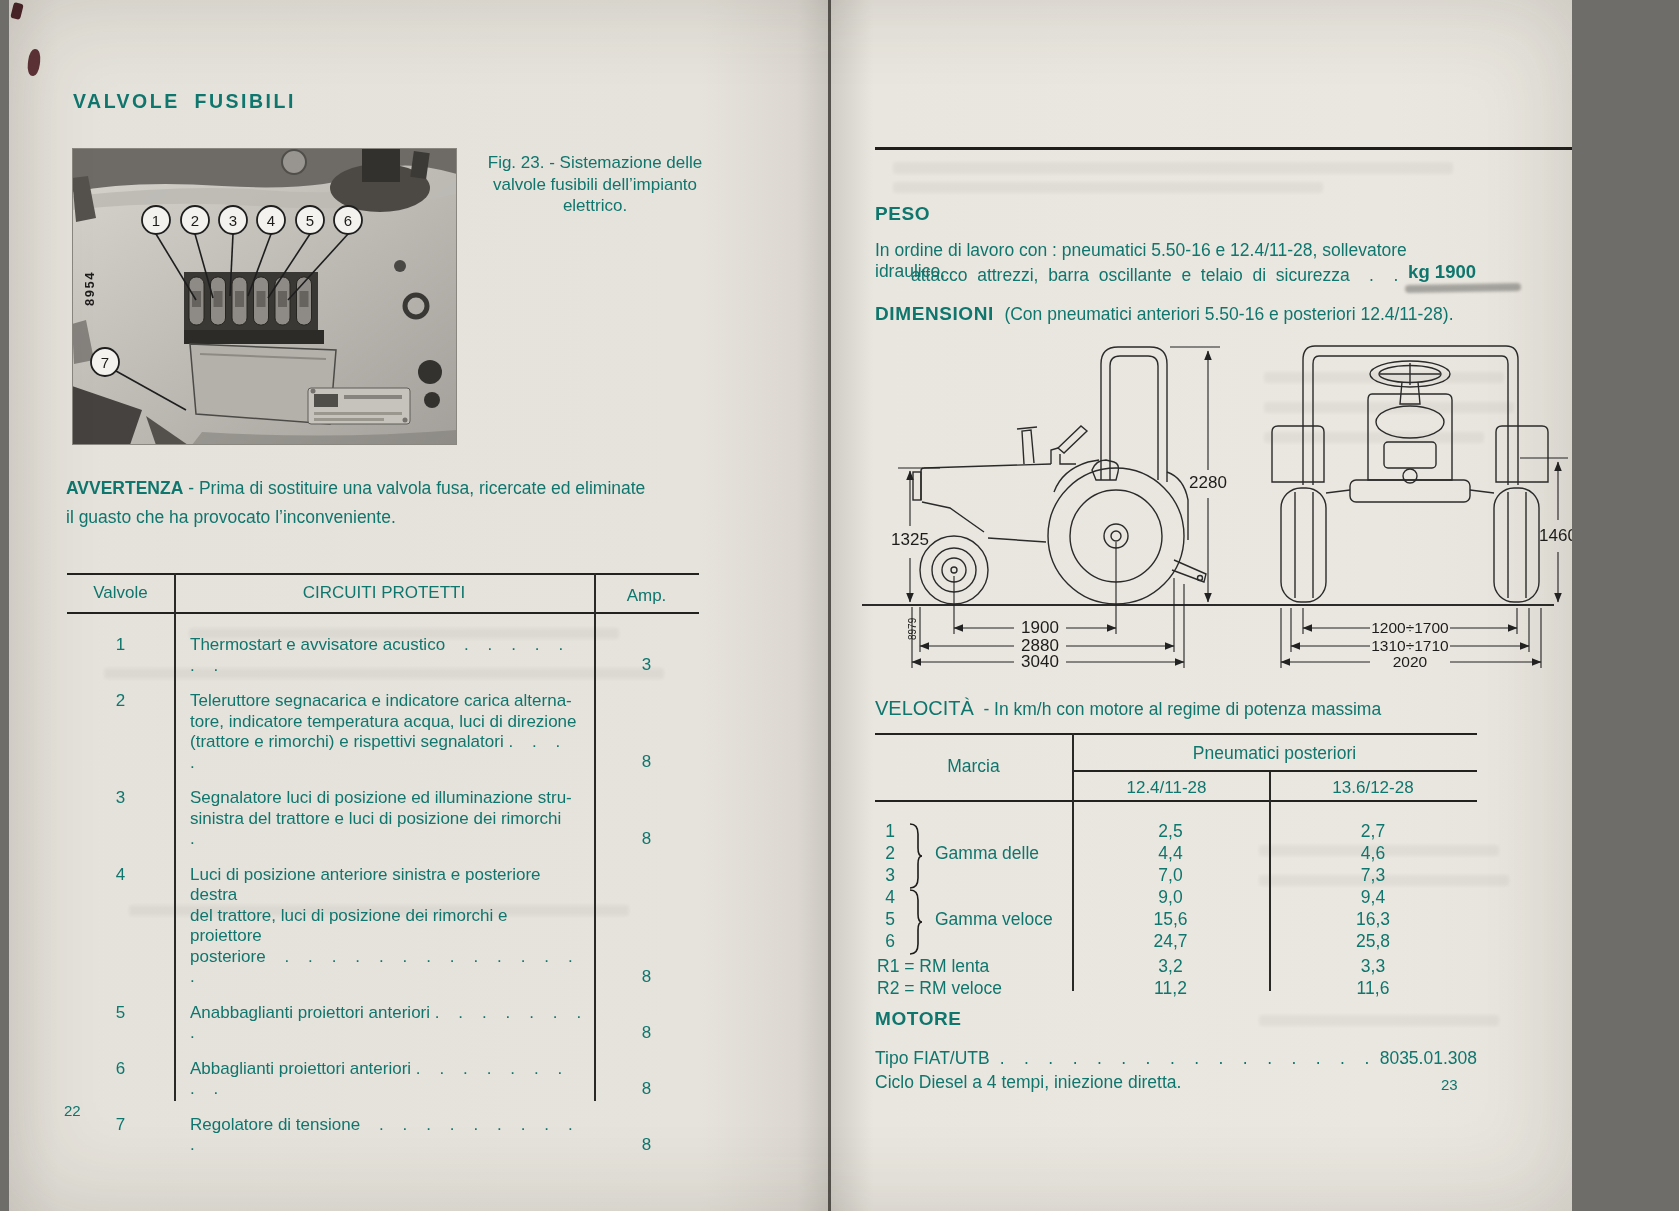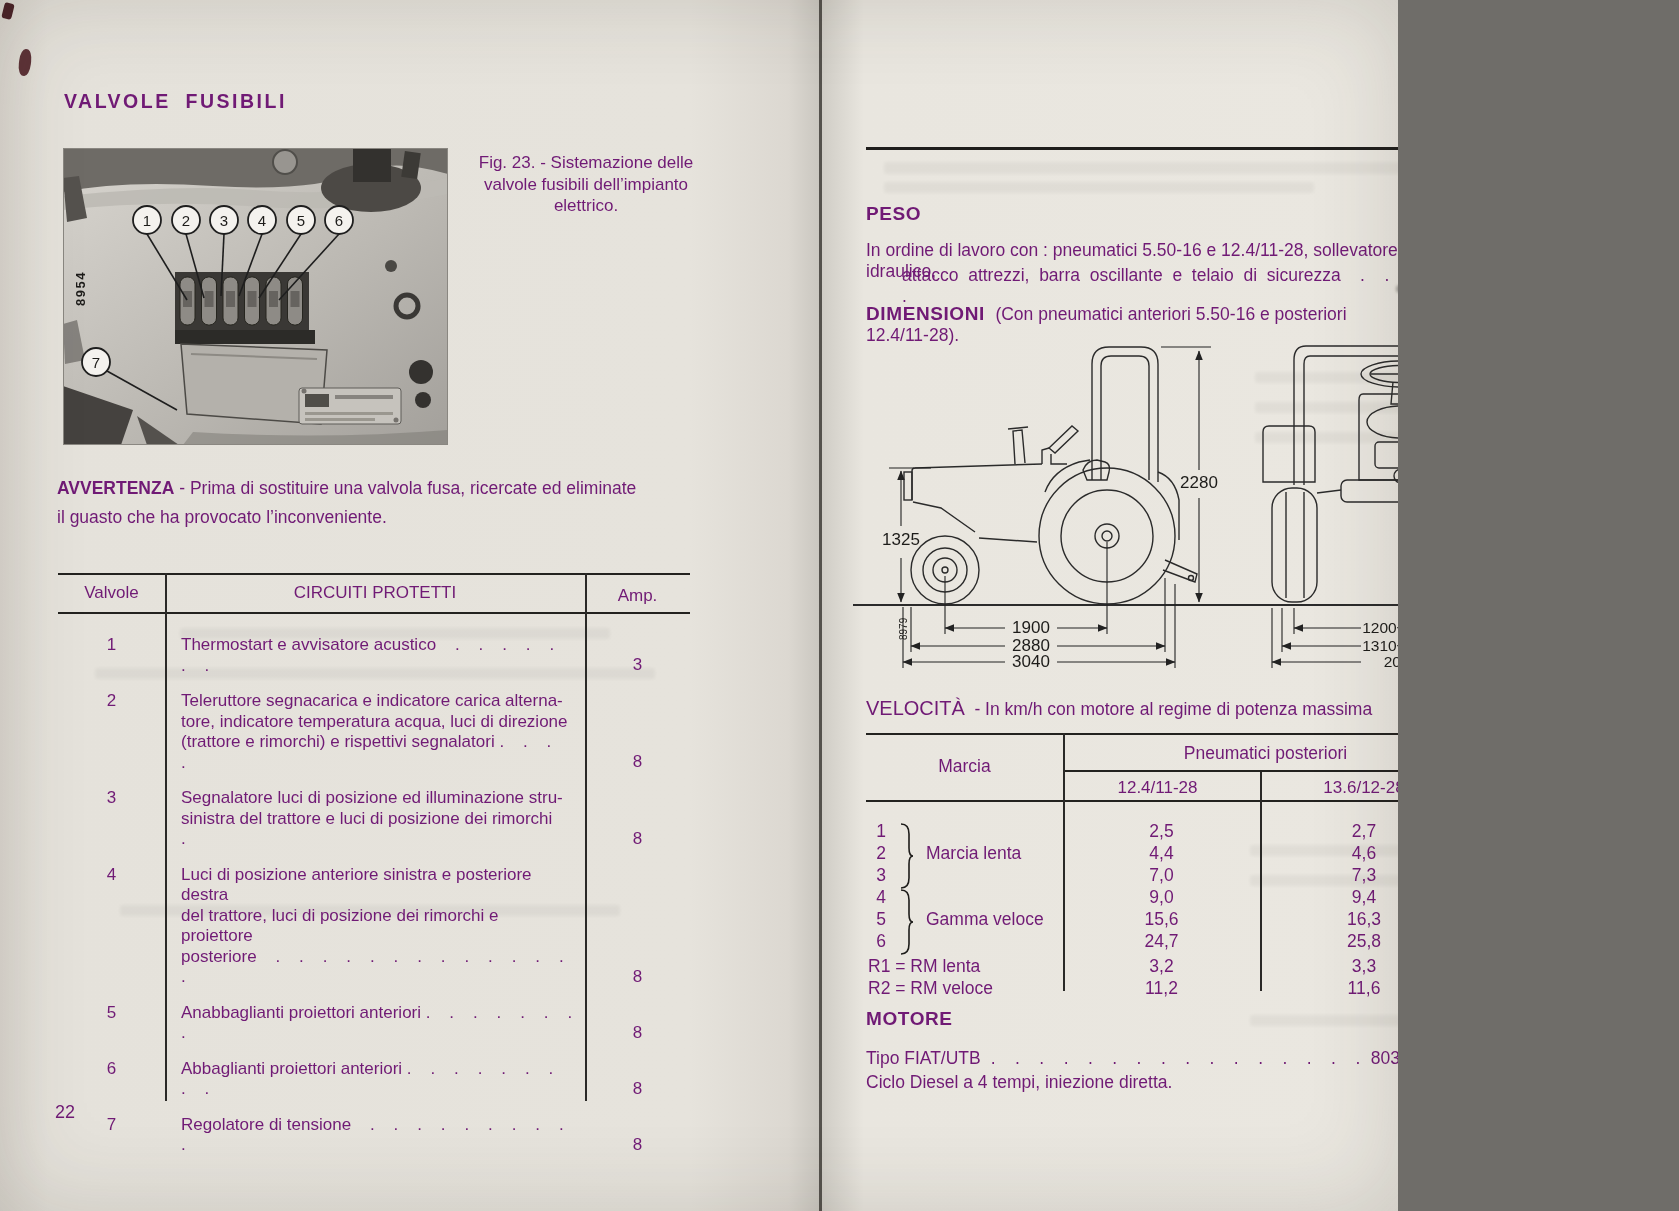"VALVOLE FUSIBILI" .sheet { color: #701a75 -> #0f766e; margin-left: none -> 9px; width: 1398px -> 1563px }
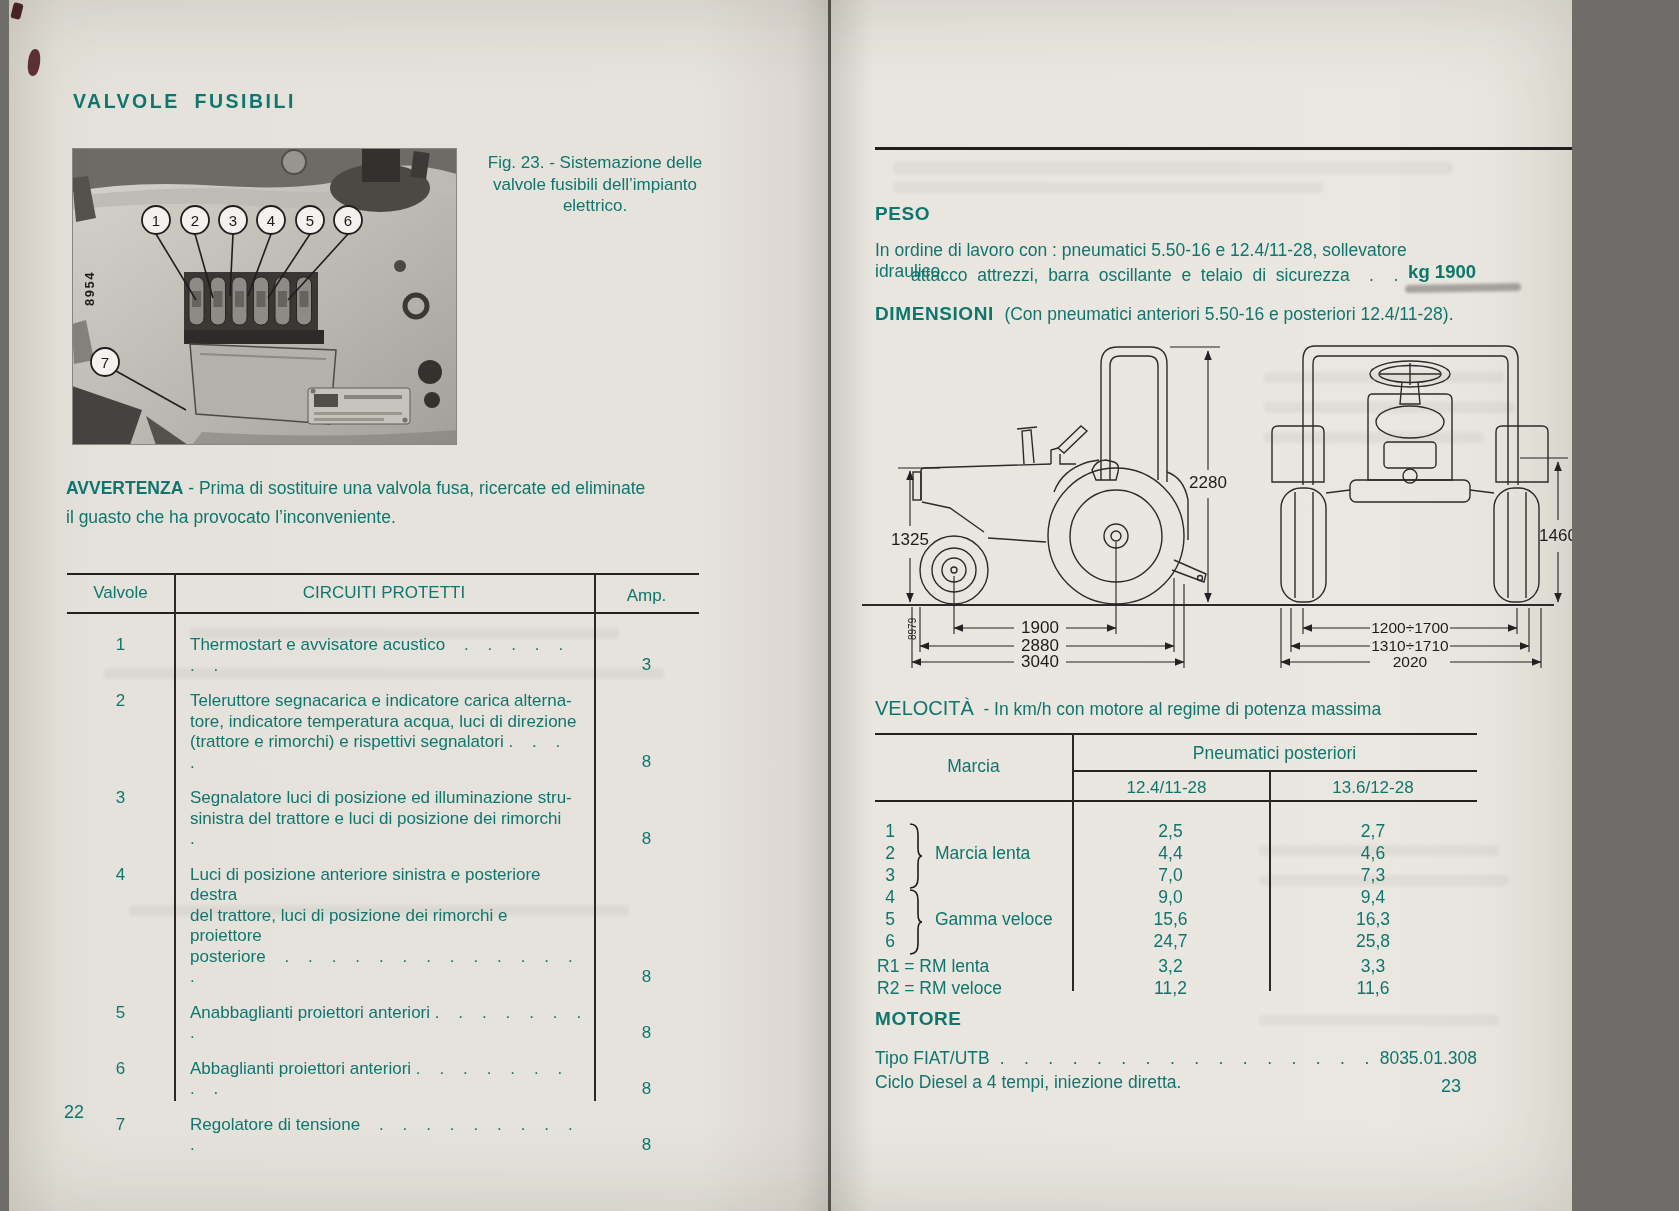"Marcia lenta" div.vt-cell { text: Marcia lenta -> Gamma delle }
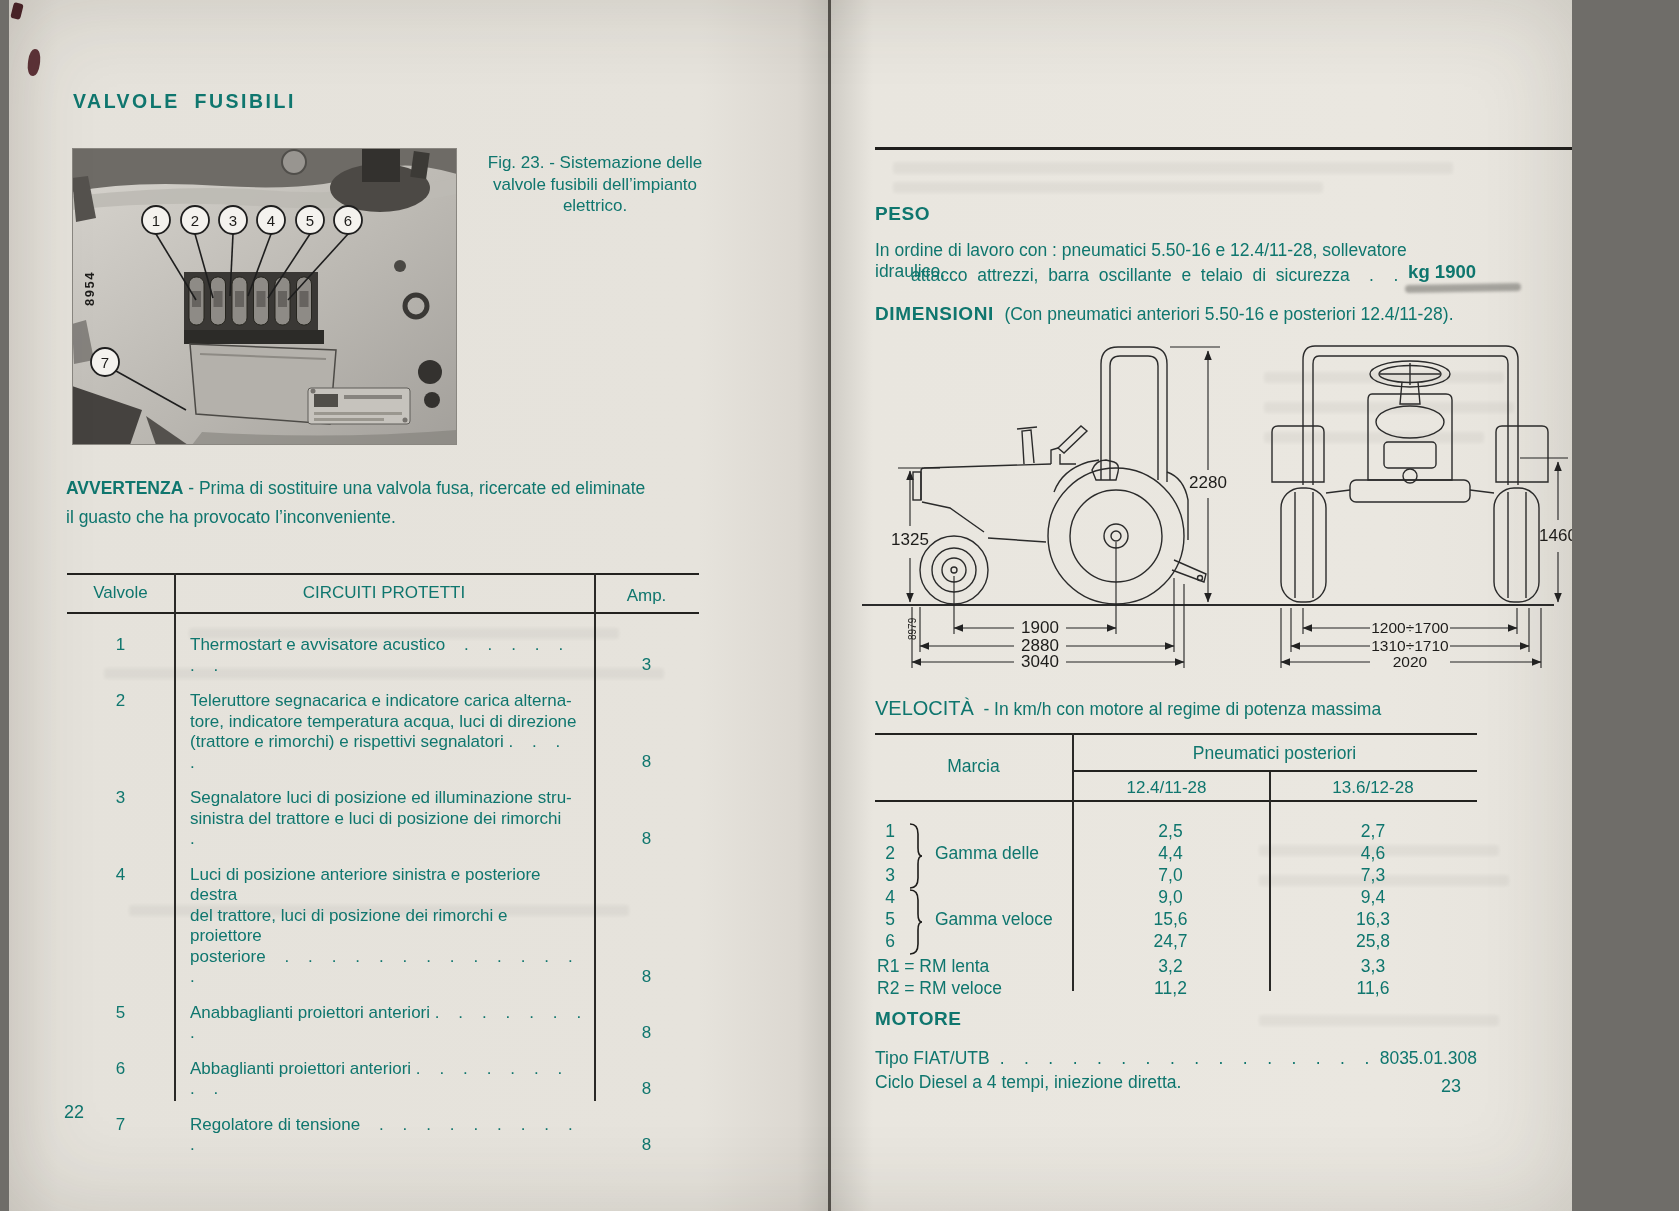"23" .pnum { font-size: 18px -> 15px }
